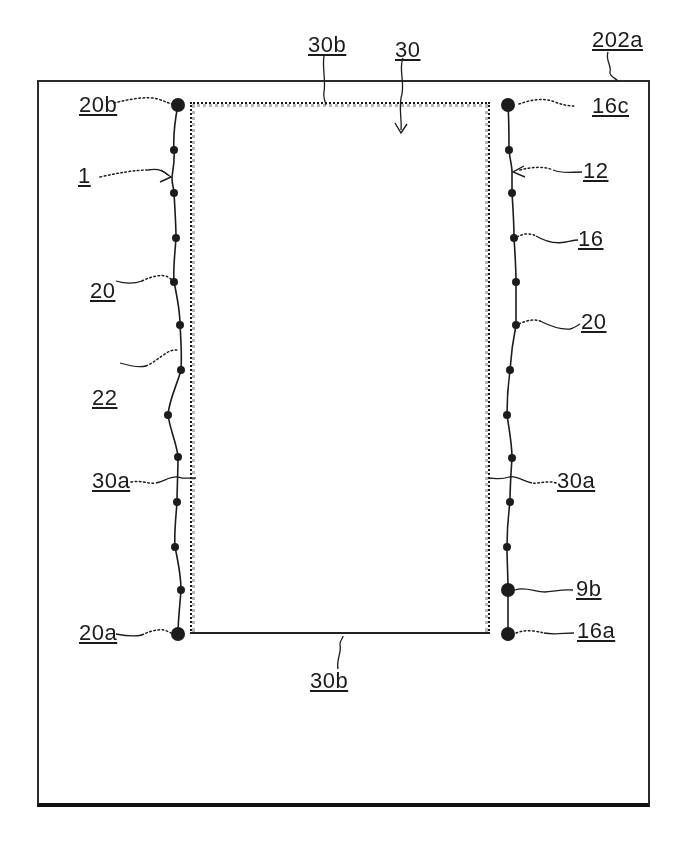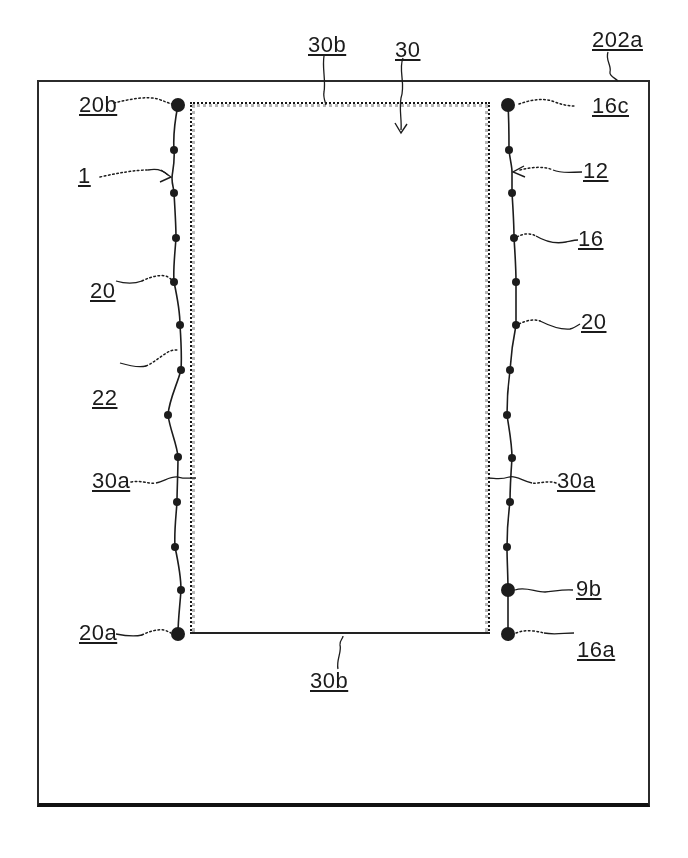"16a" div.ref-label { top: 640px -> 621px }
